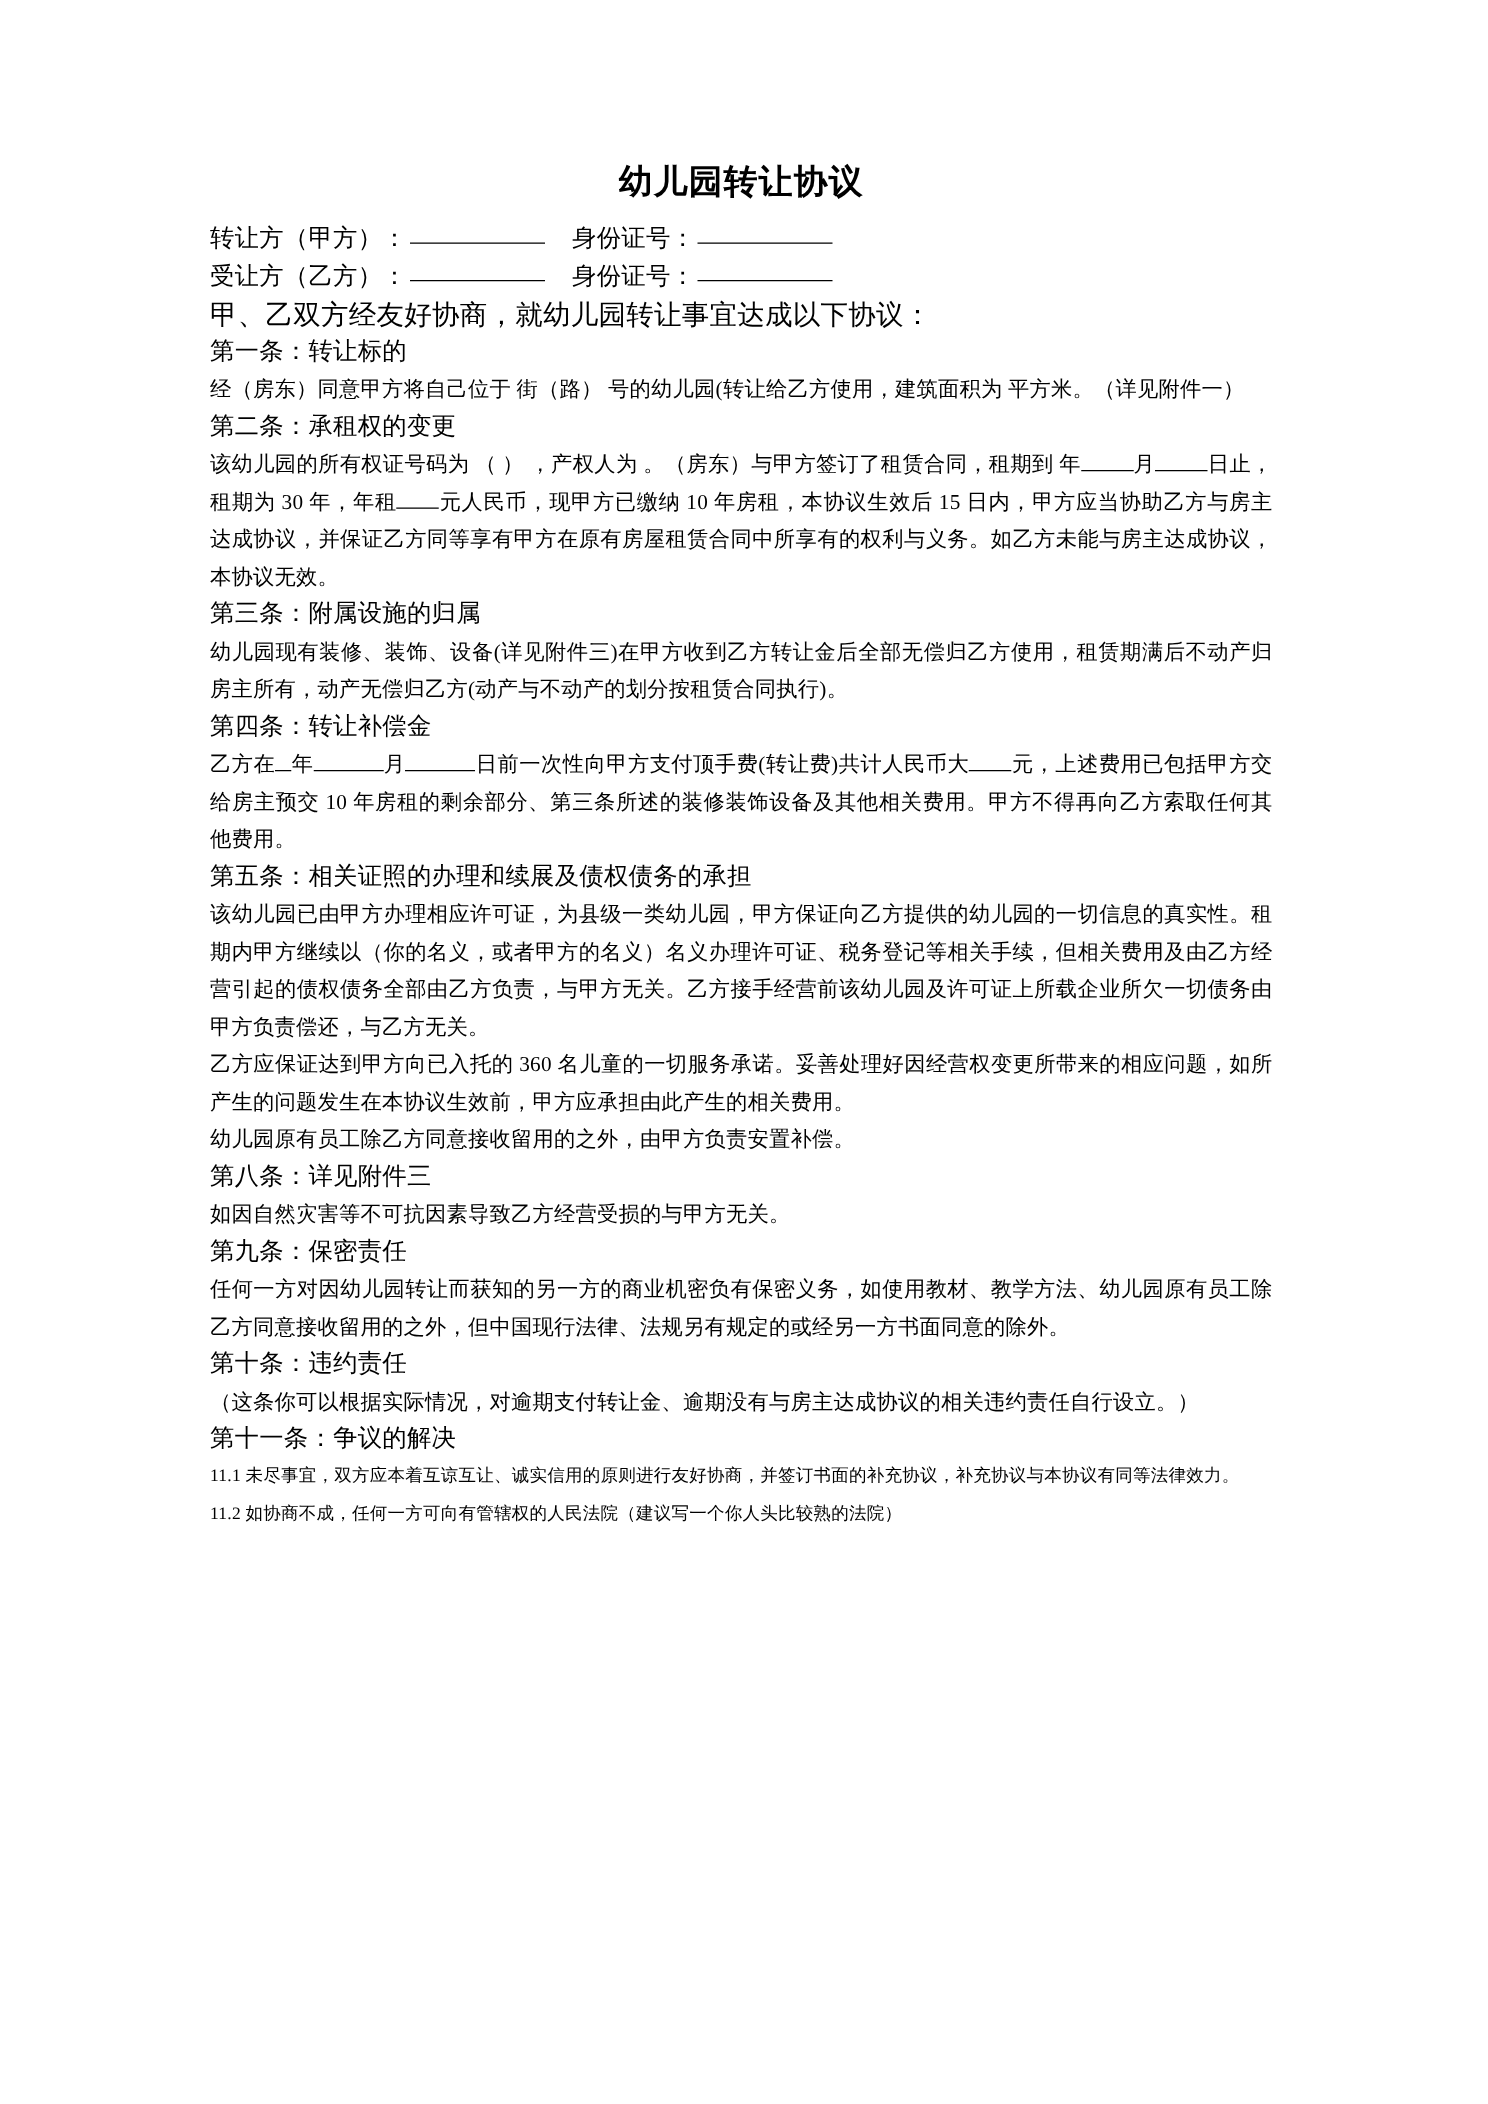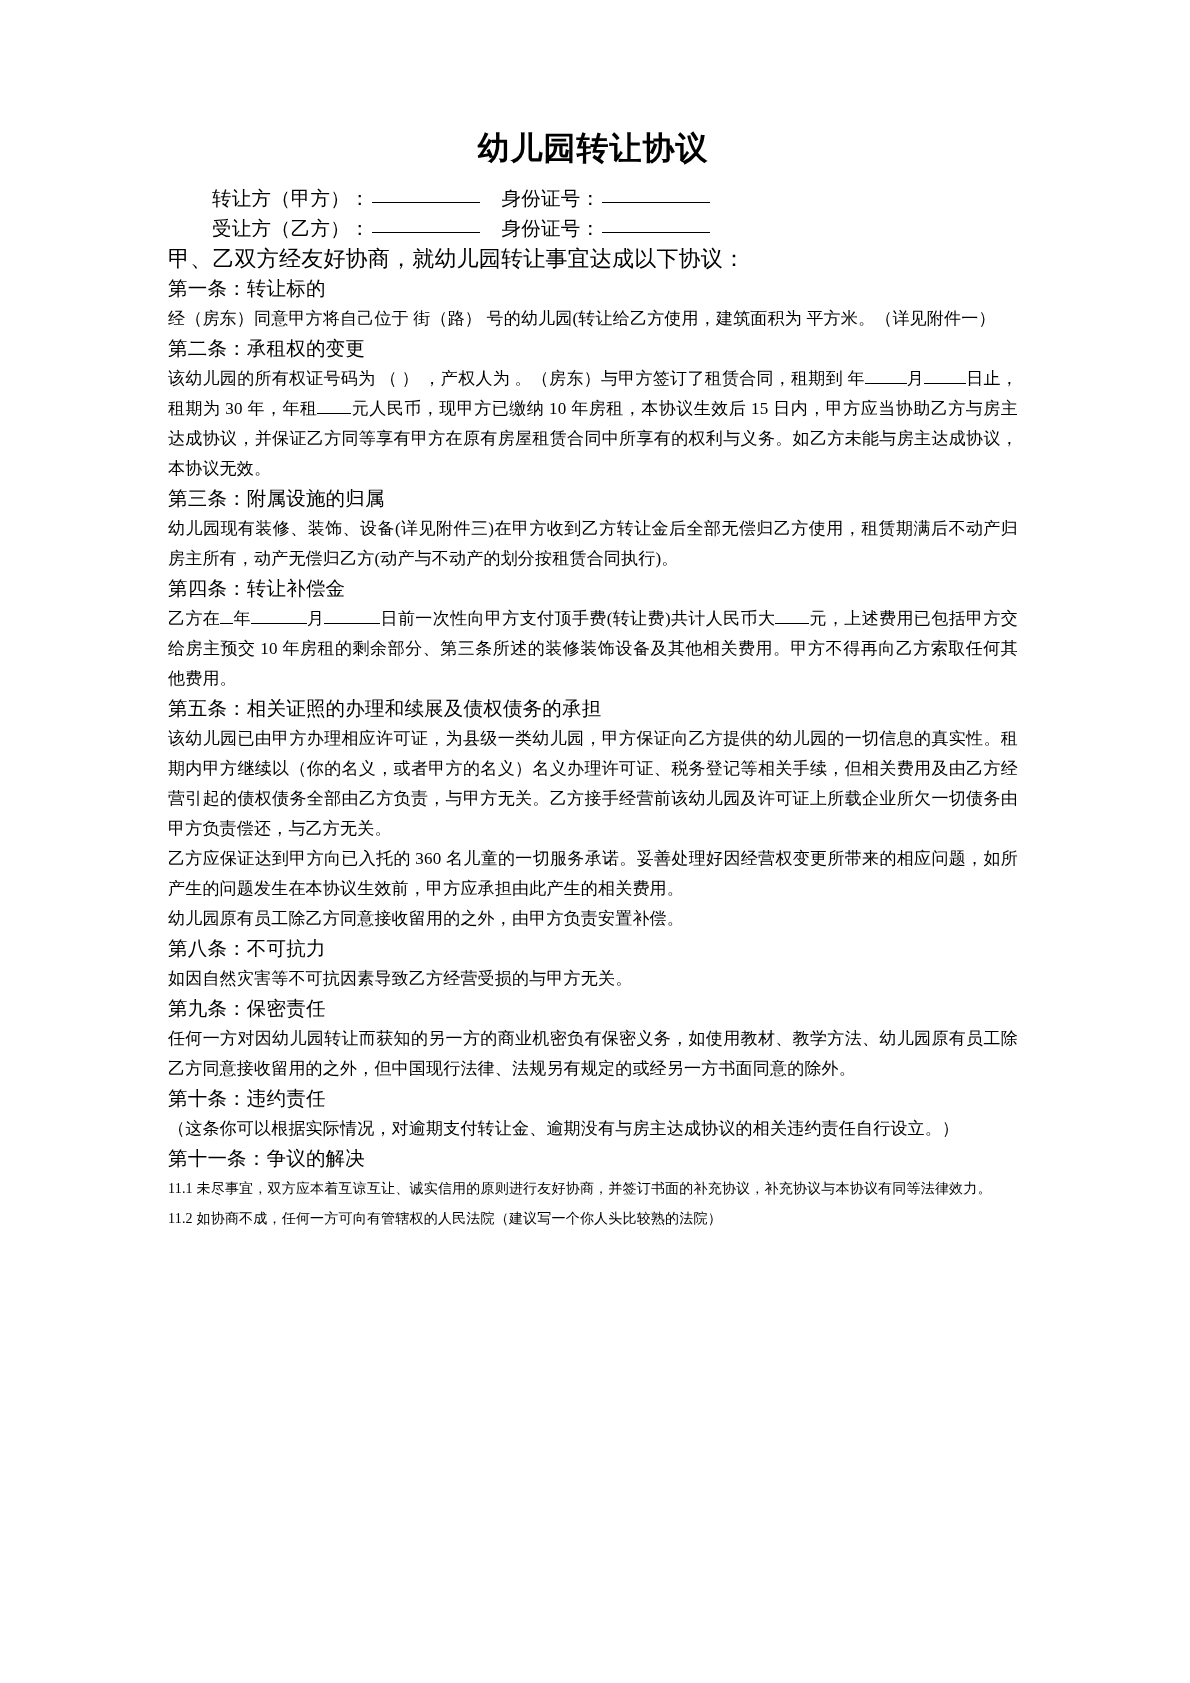"幼儿园转让协议" .doc-title { font-size: 32px -> 27px }
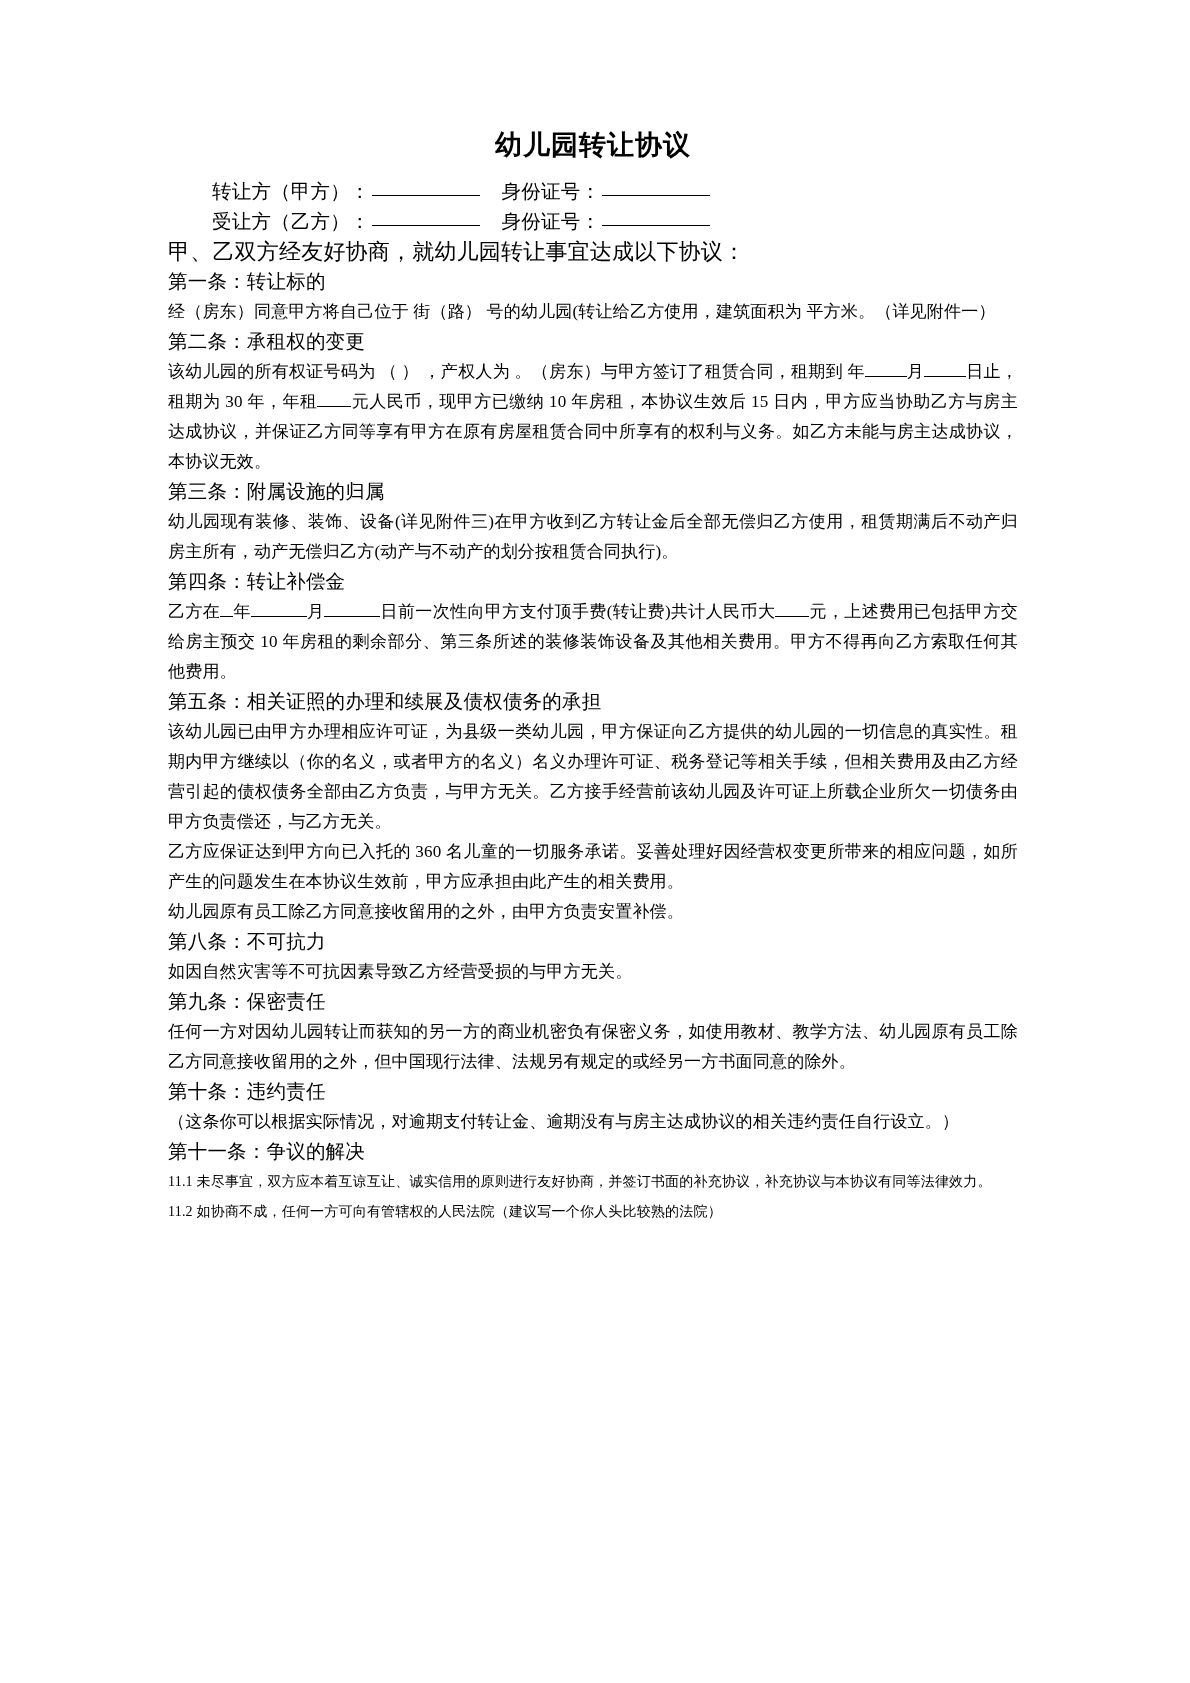"转让方（甲方）： 身份证号：" .party-line { margin-left: 44px -> none }
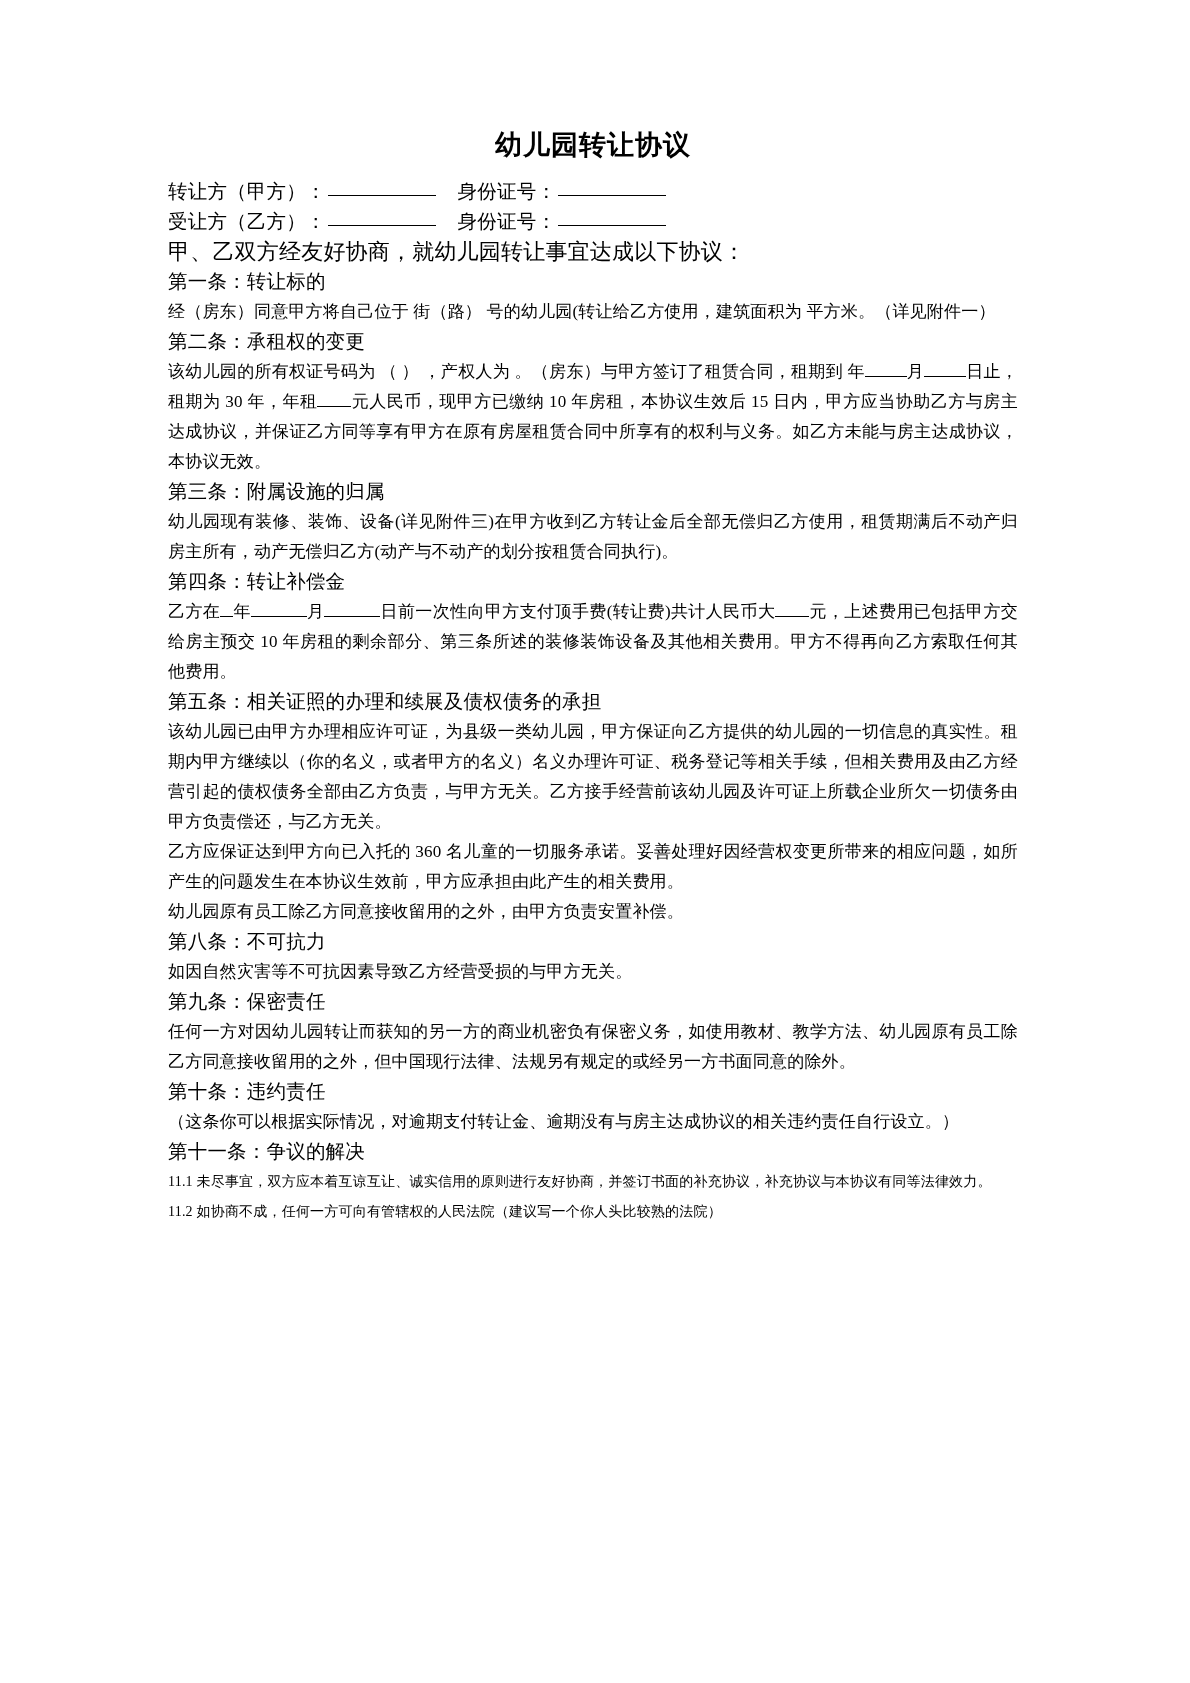"第八条：不可抗力" div.clause-head { text: 不可抗力 -> 详见附件三 }
